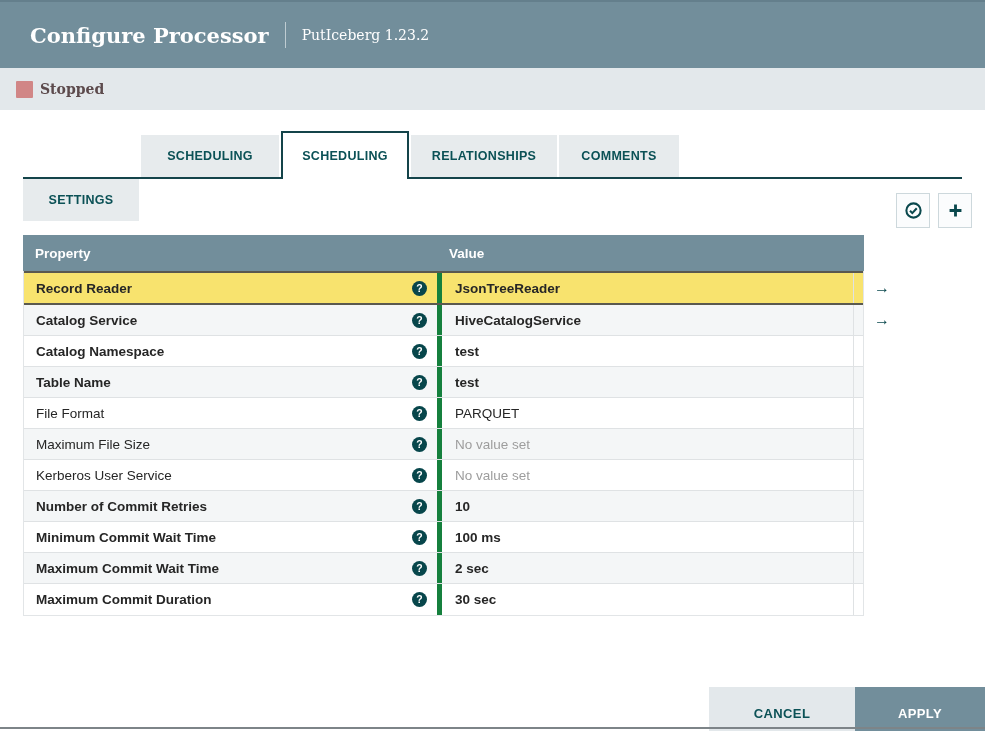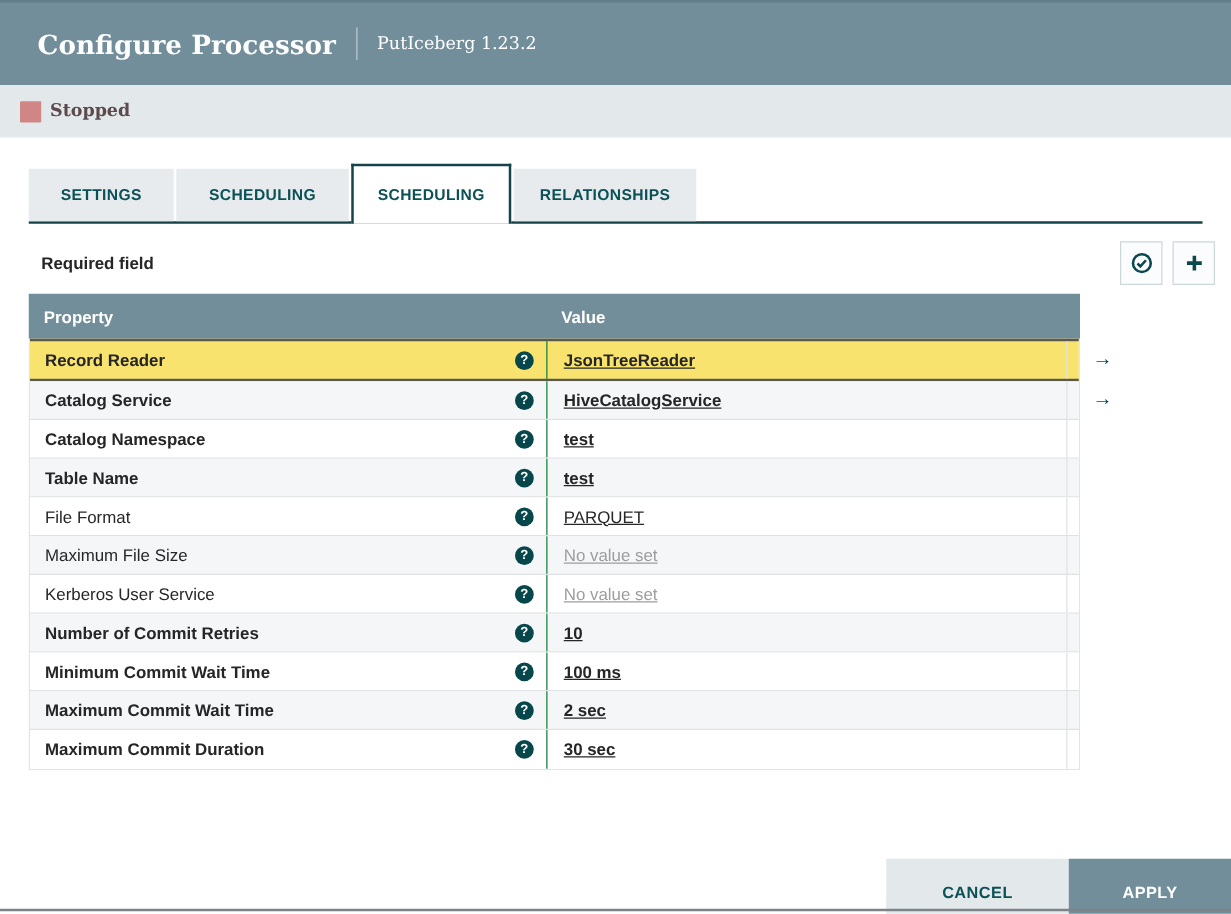"COMMENTS" div.tab { html: none -> <div>COMMENTS</div> }
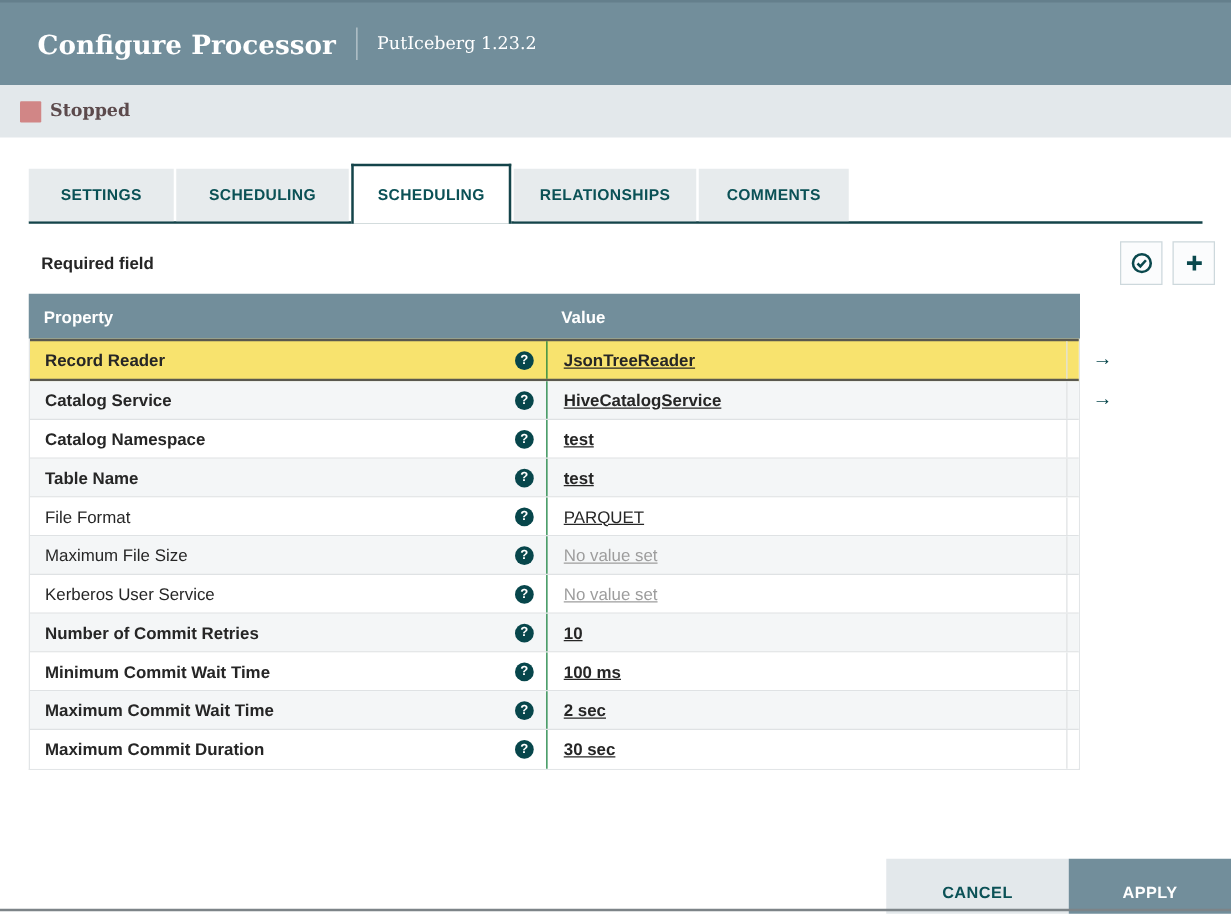"SETTINGS" .tab:nth-child(1) { margin-top: none -> 44px }
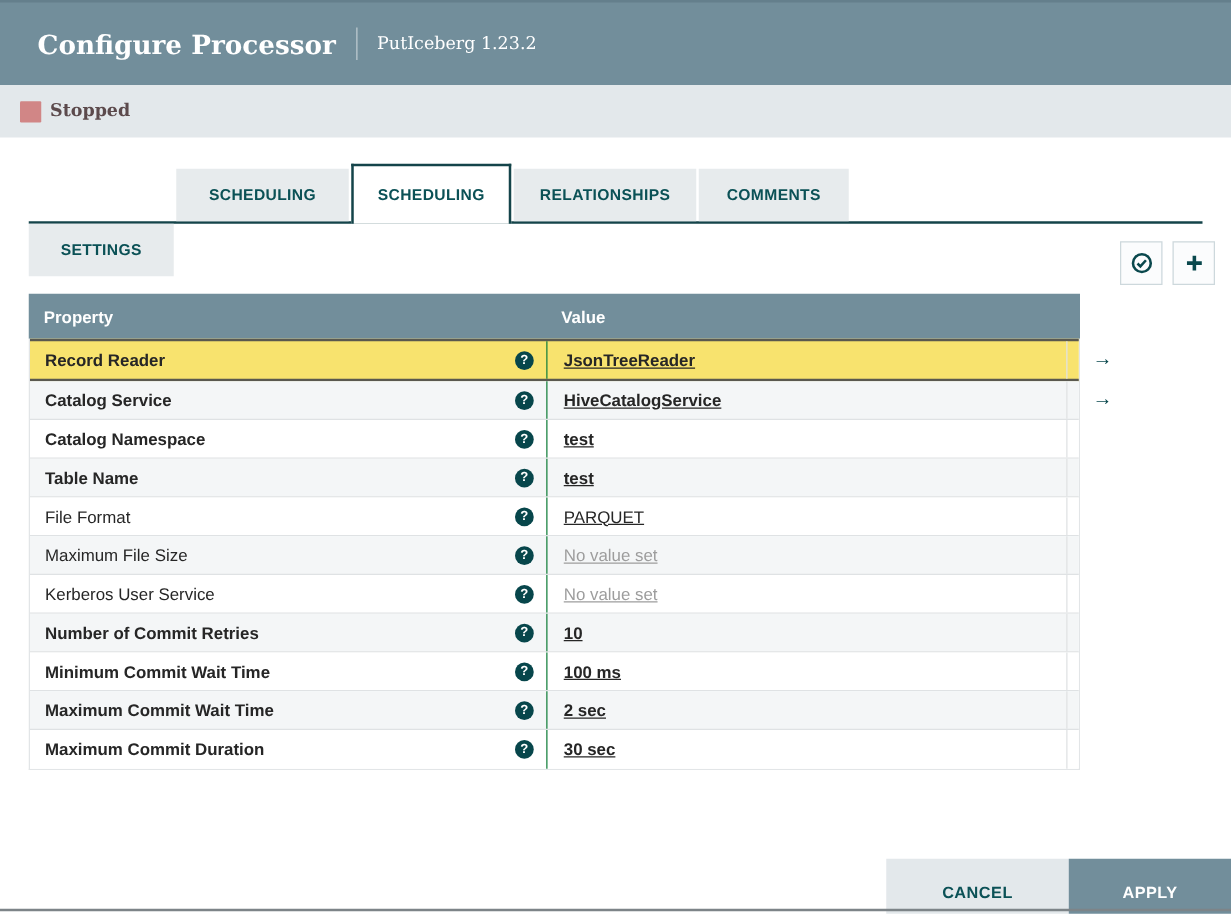"JsonTreeReader" .cell-value { border-left: 1px solid #15803d -> 5px solid #15803d; text-decoration: underline -> none }
